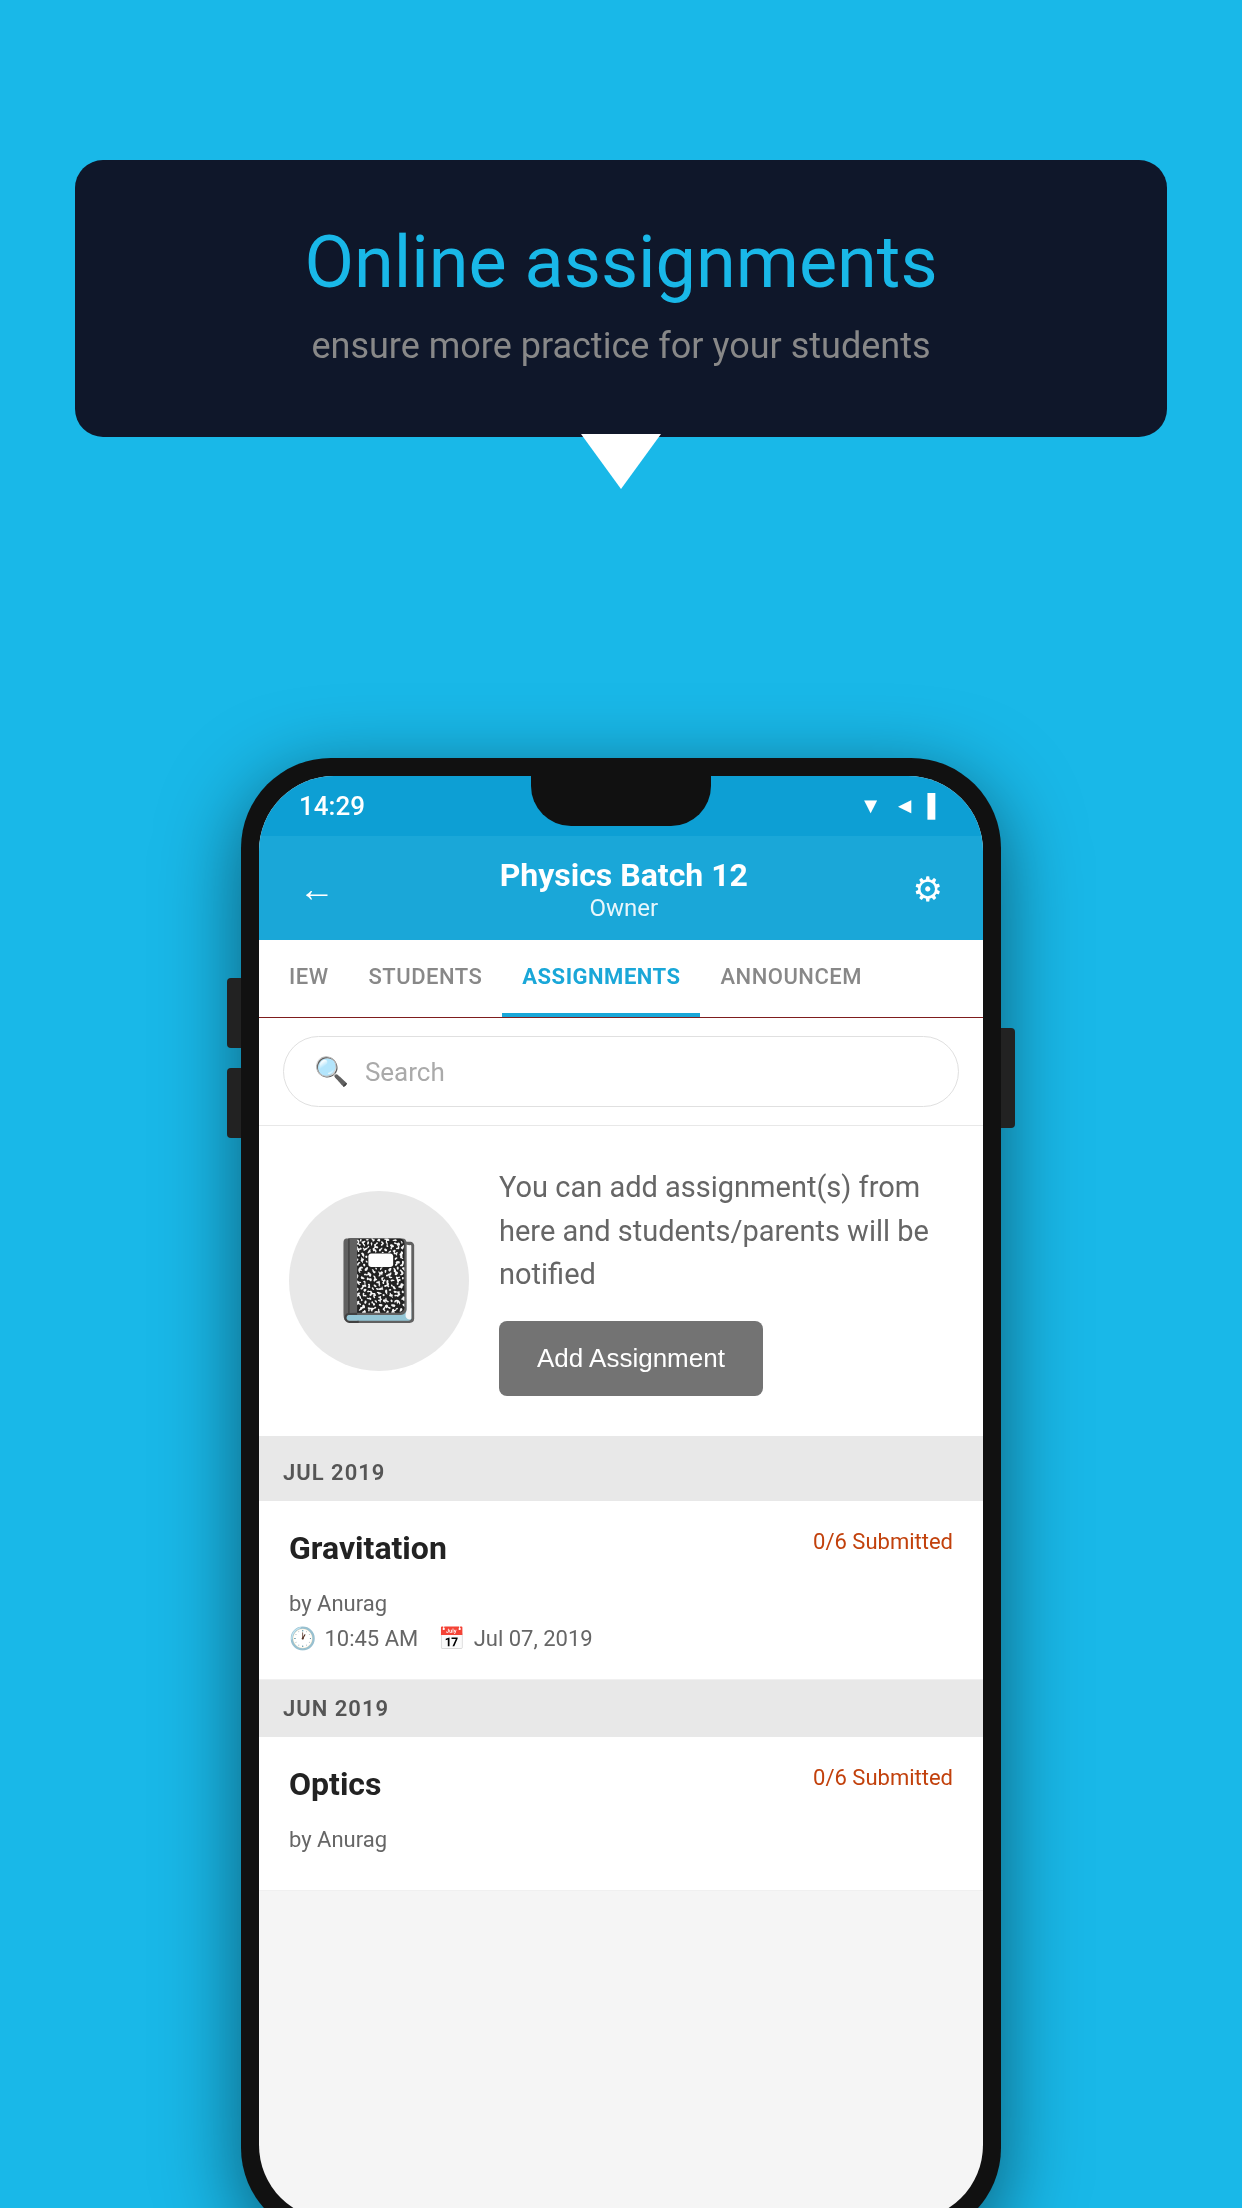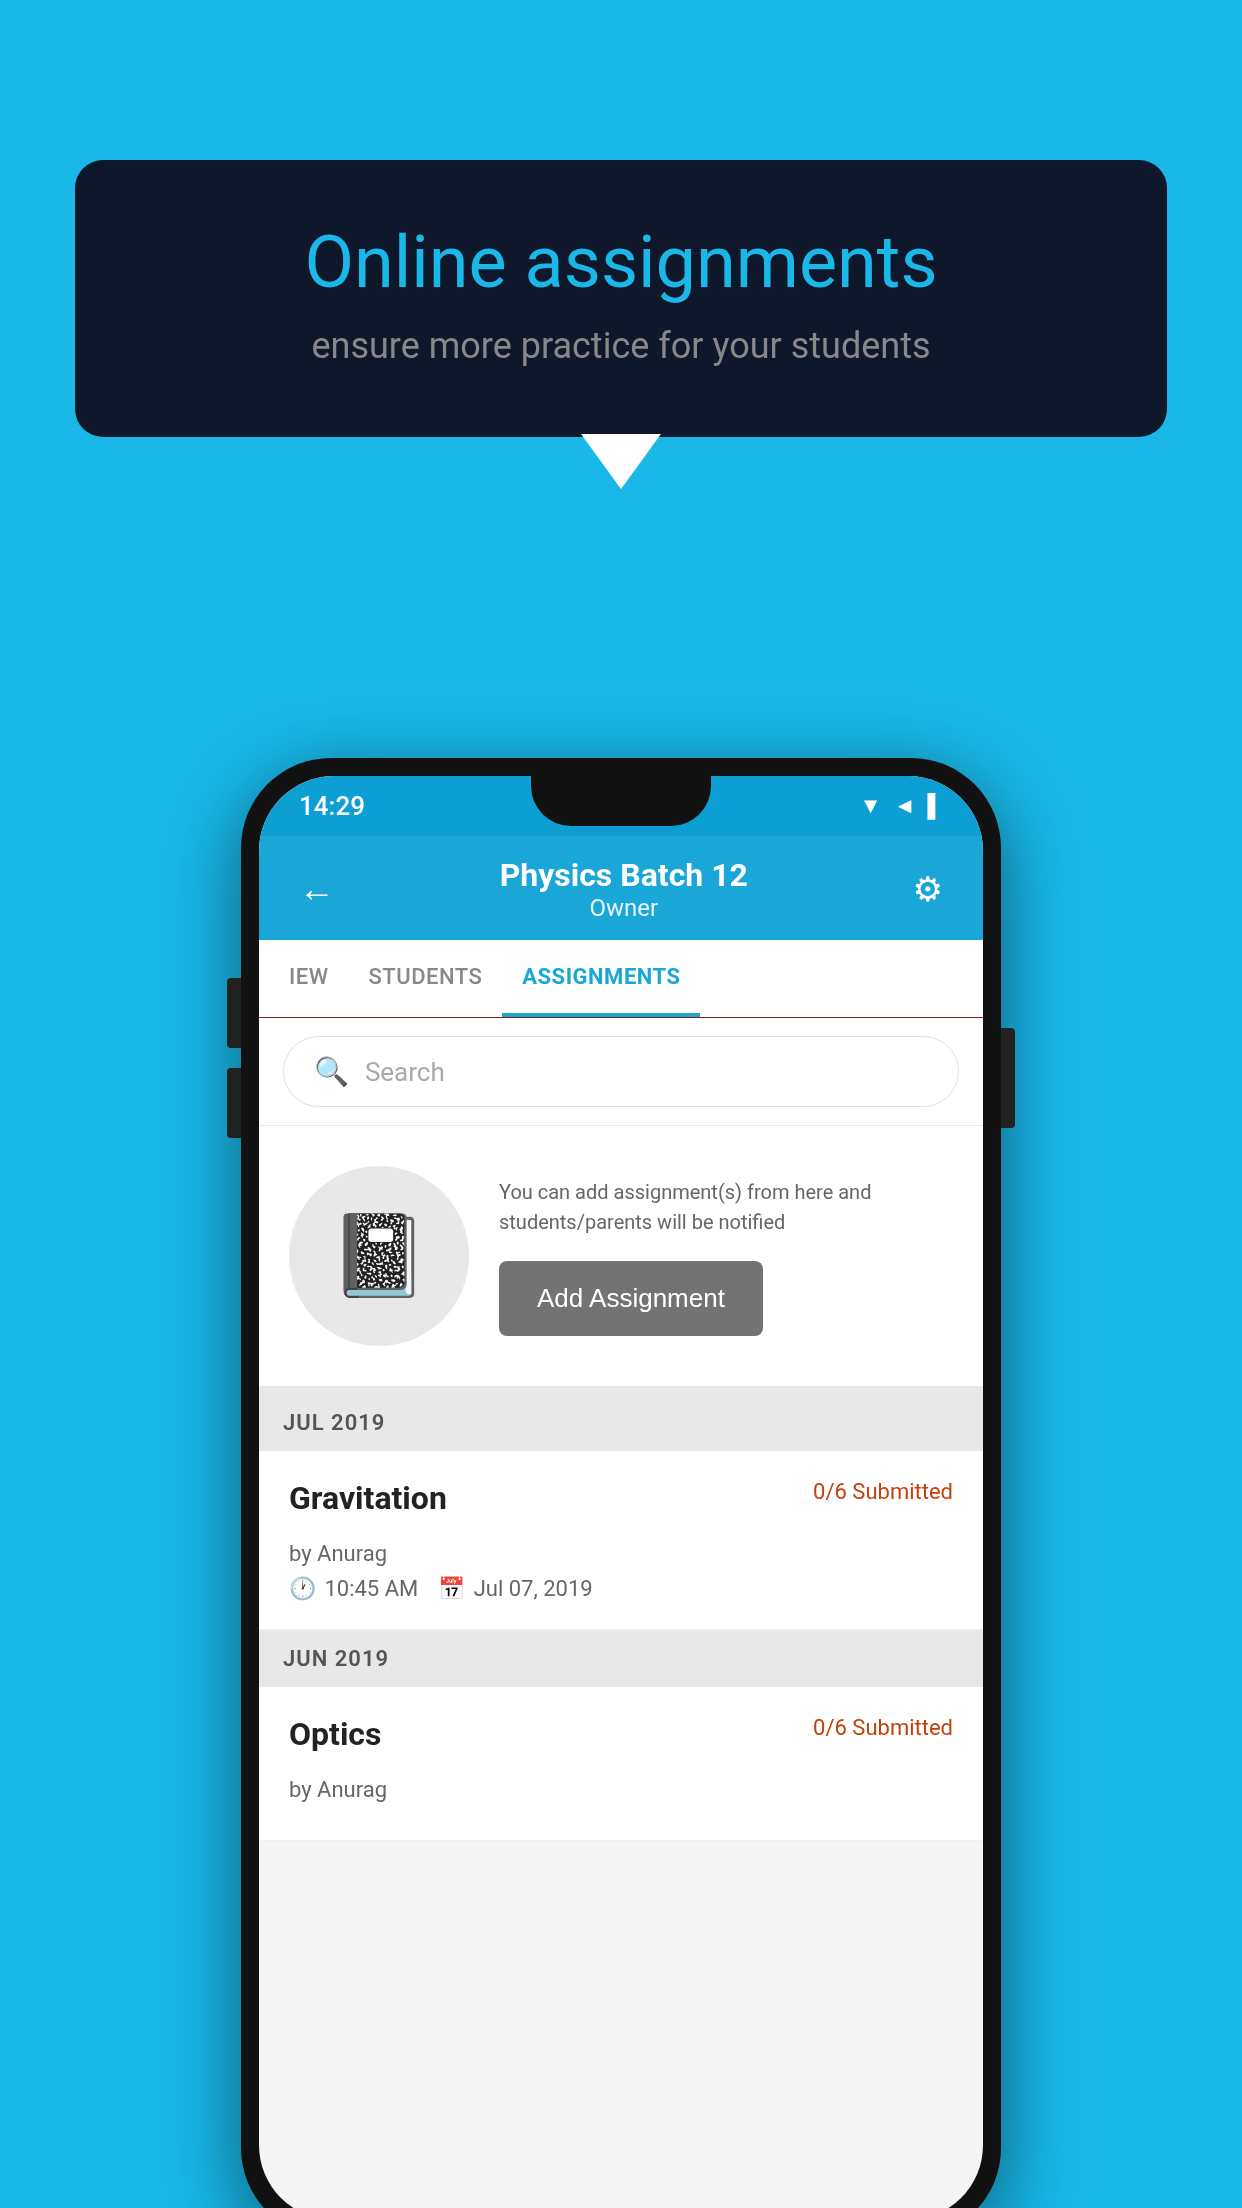"ANNOUNCEM" div.tab-item { html: none -> <div>ANNOUNCEM</div> }
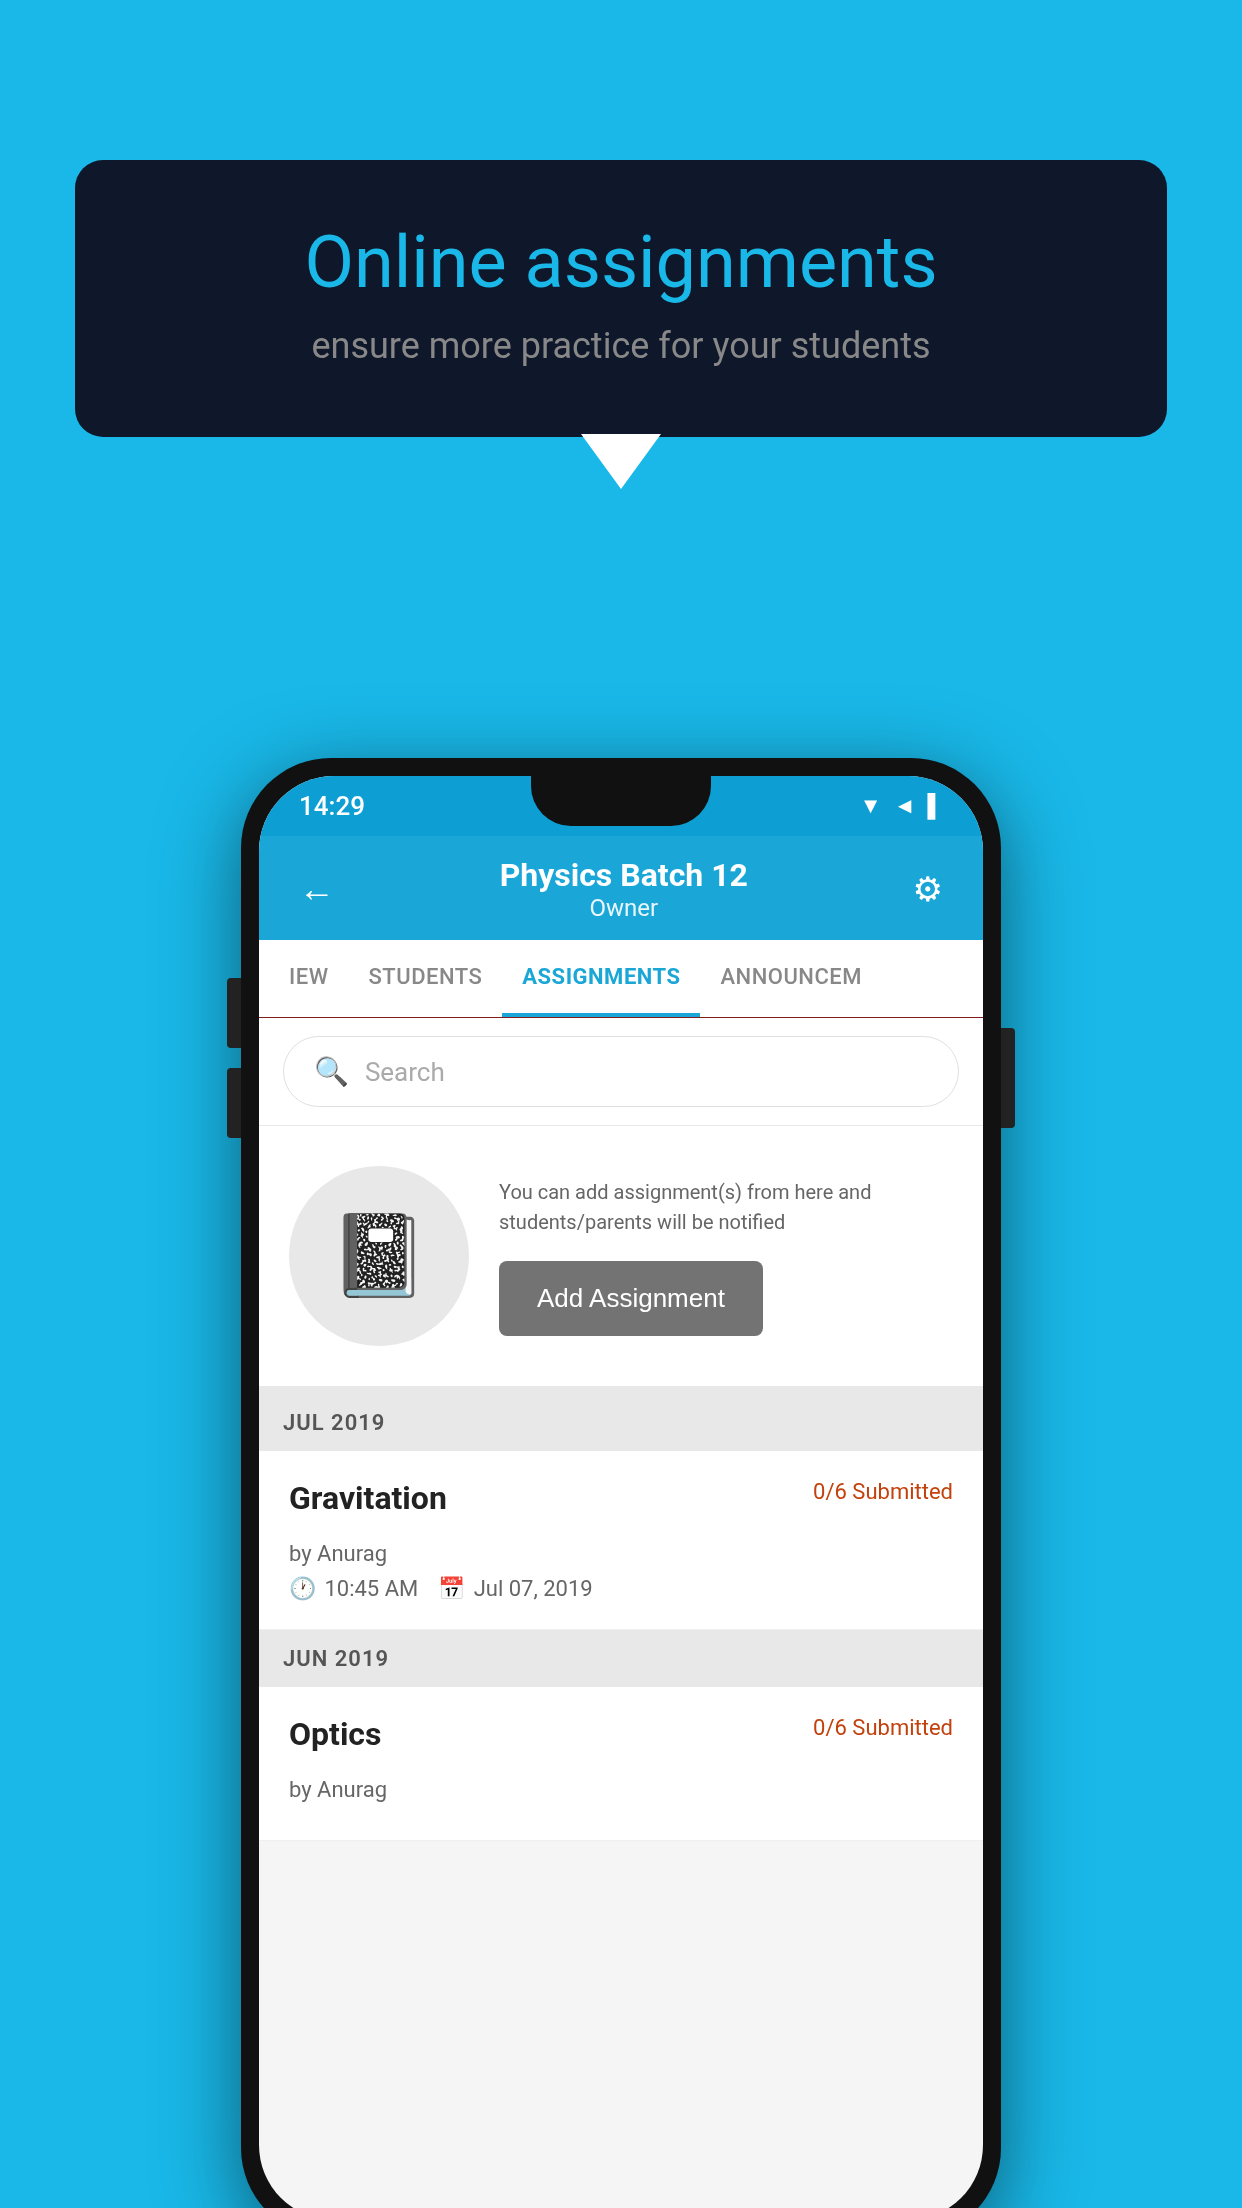"You can add assignment(s) from" .add-assignment-desc { font-size: 20px -> 29px }
